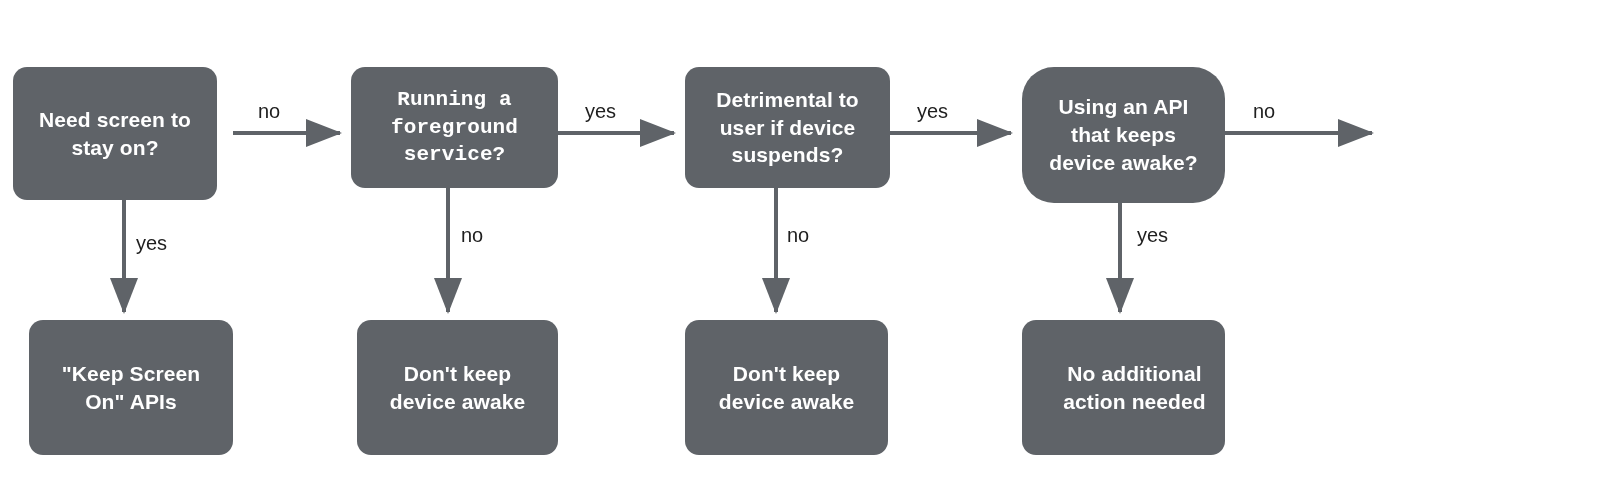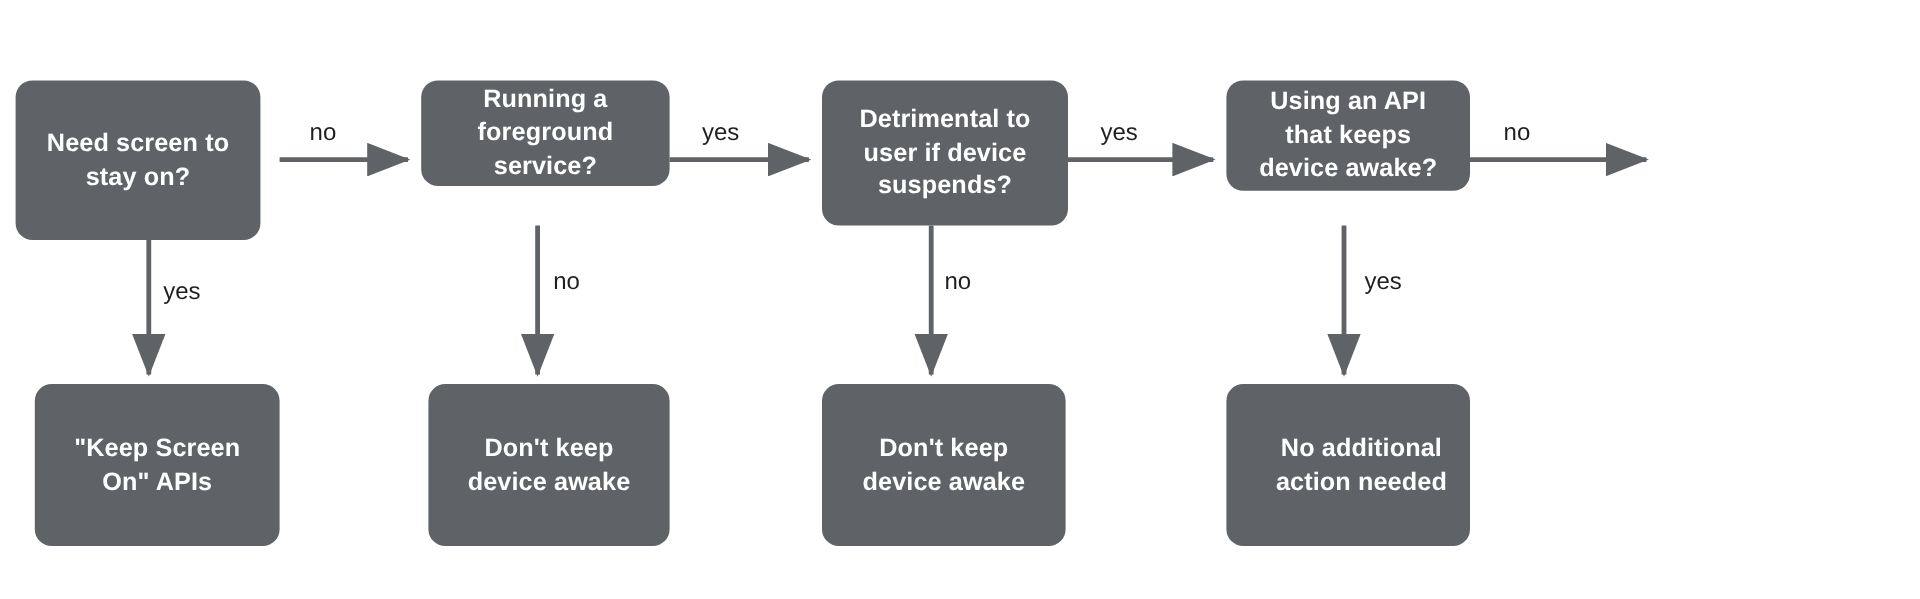"Running a" div.node { font-family: none -> Liberation Mono, monospace; height: 88px -> 121px }
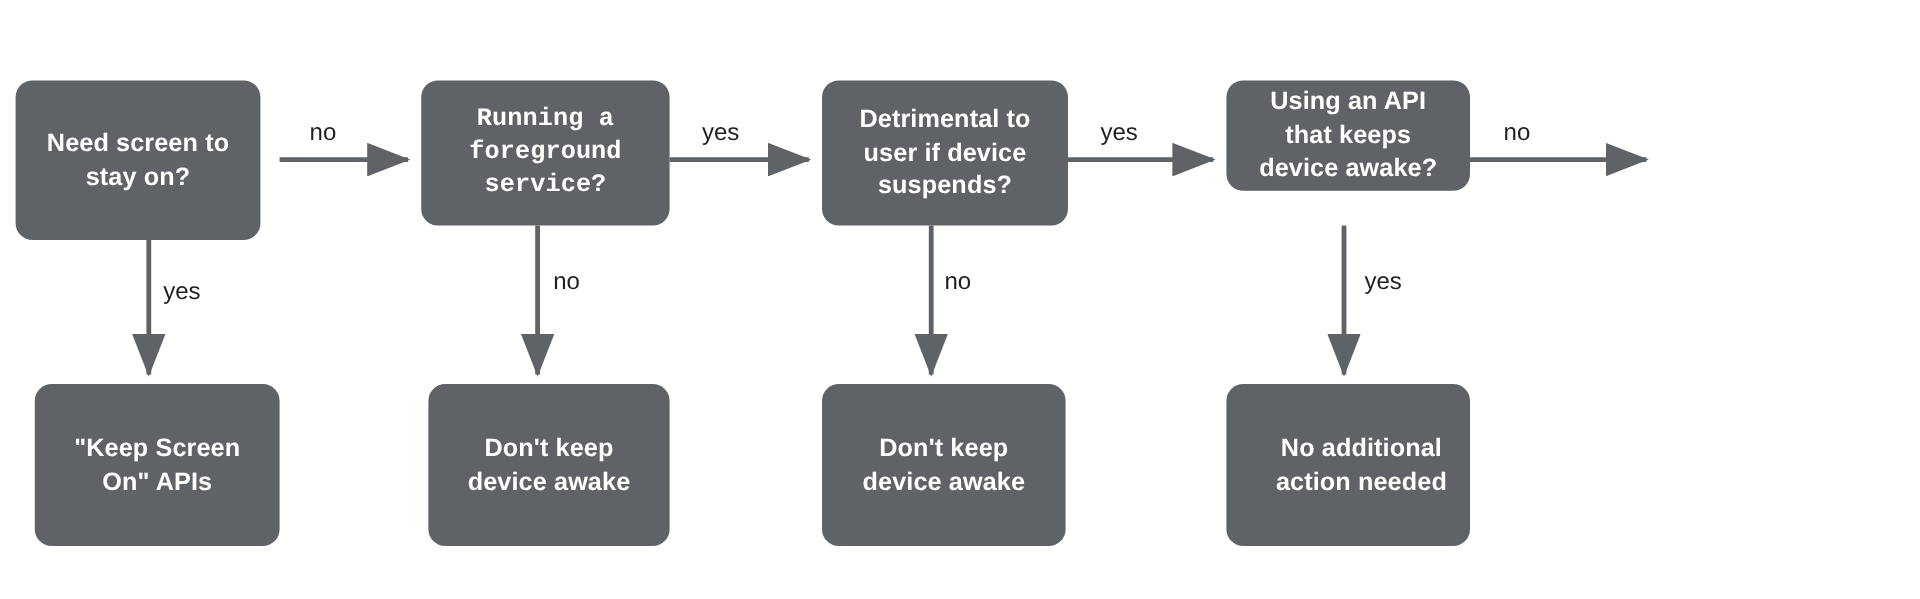"Using an API" div.node { border-radius: none -> 32px; height: 92px -> 136px }
